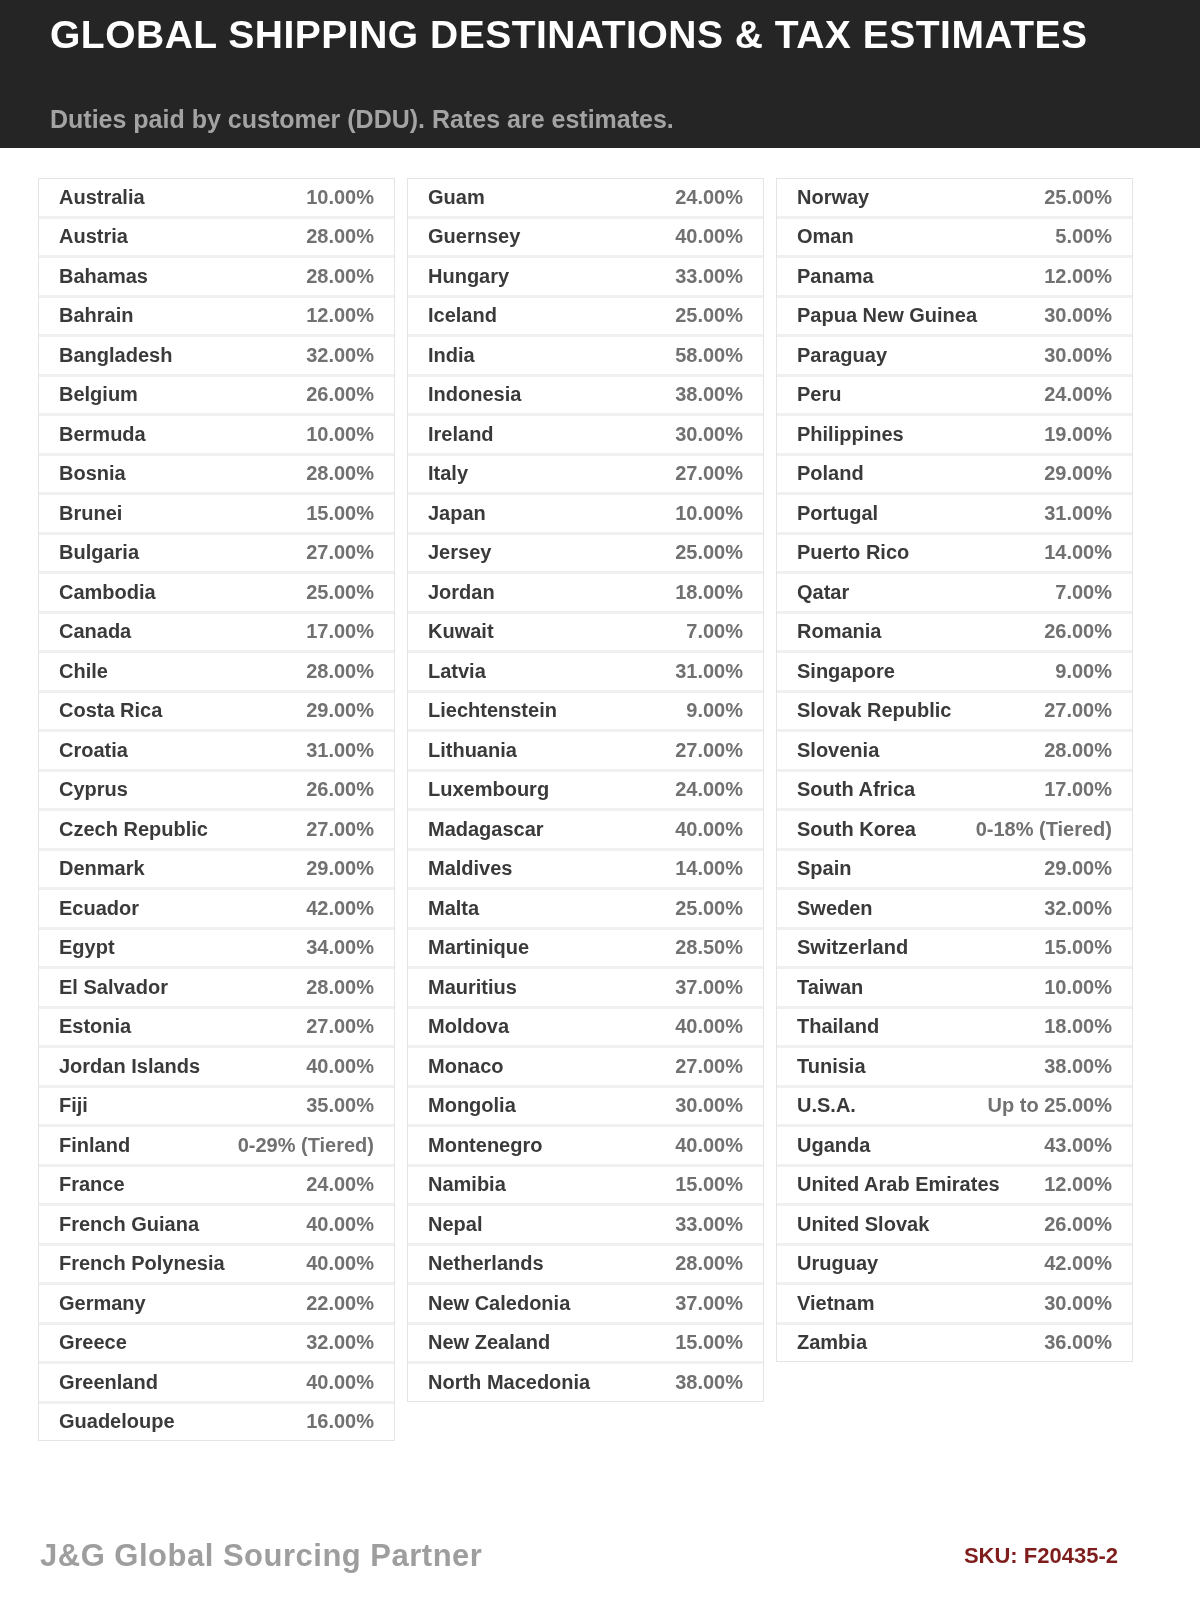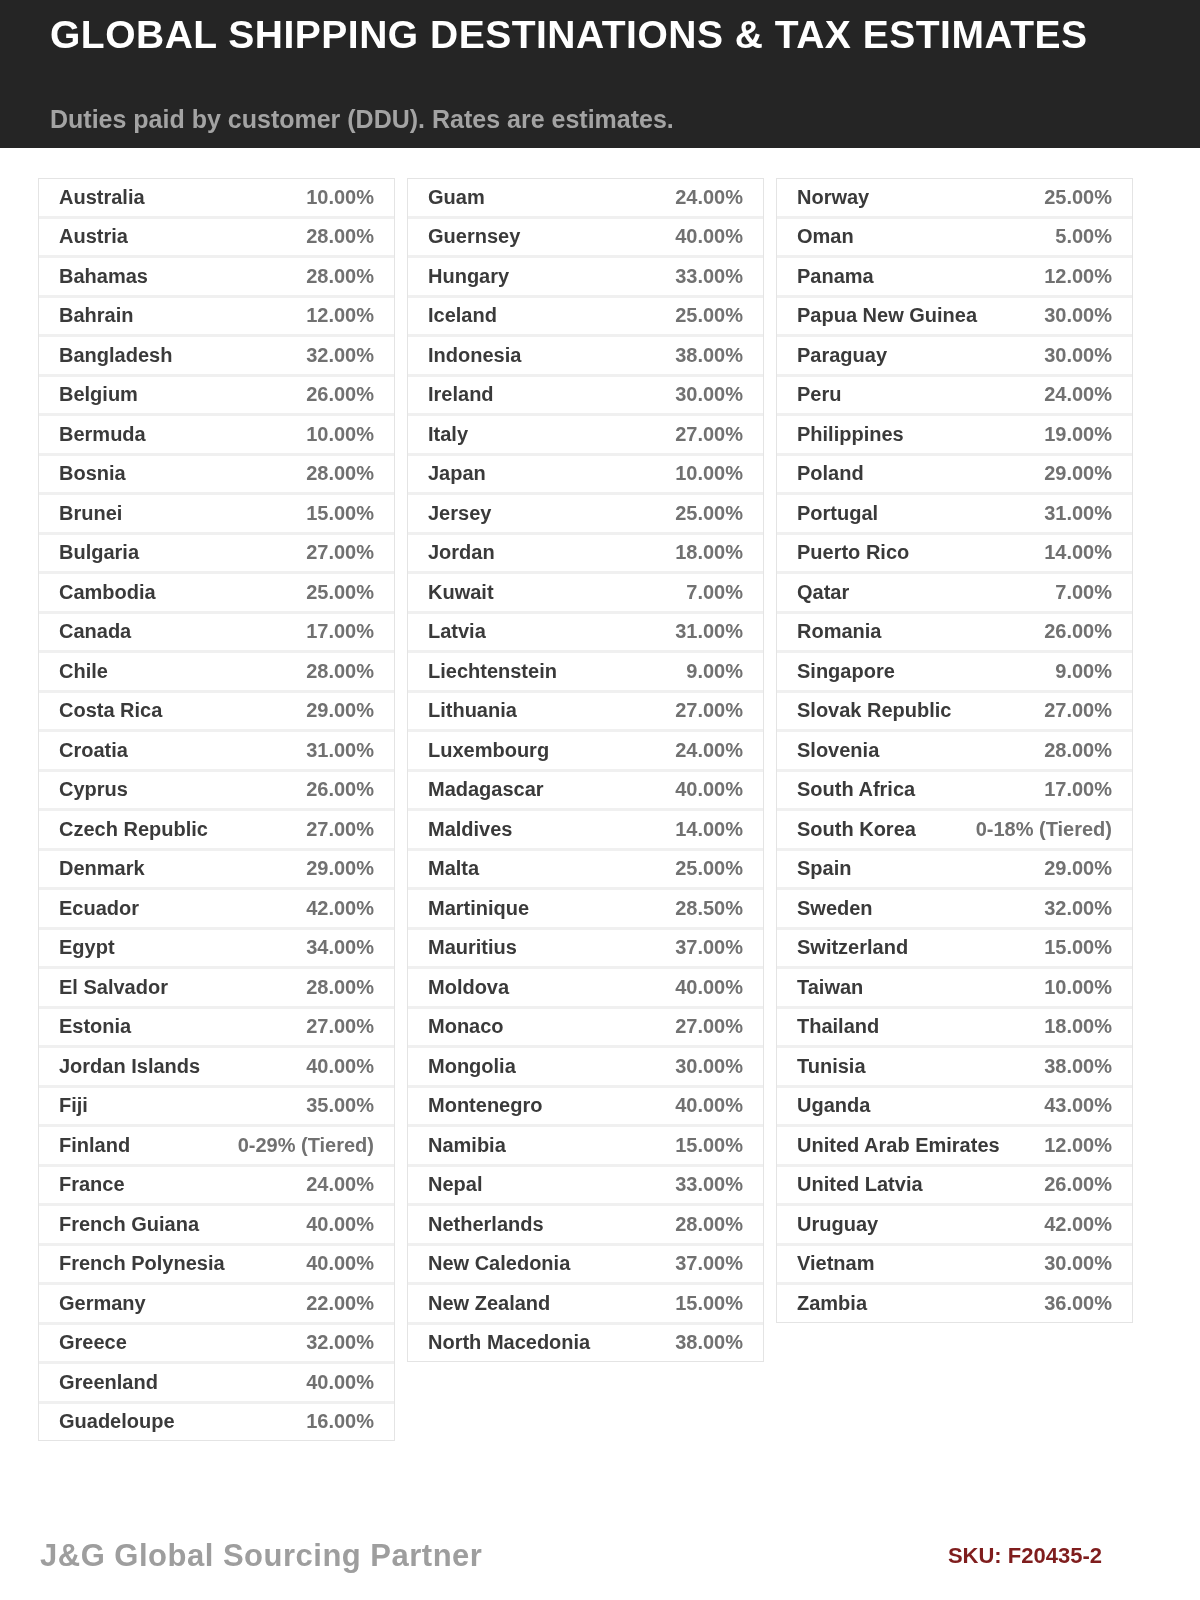"India" div.row { html: none -> <div> <span>India</span> <span>58.00%</span> </div> }
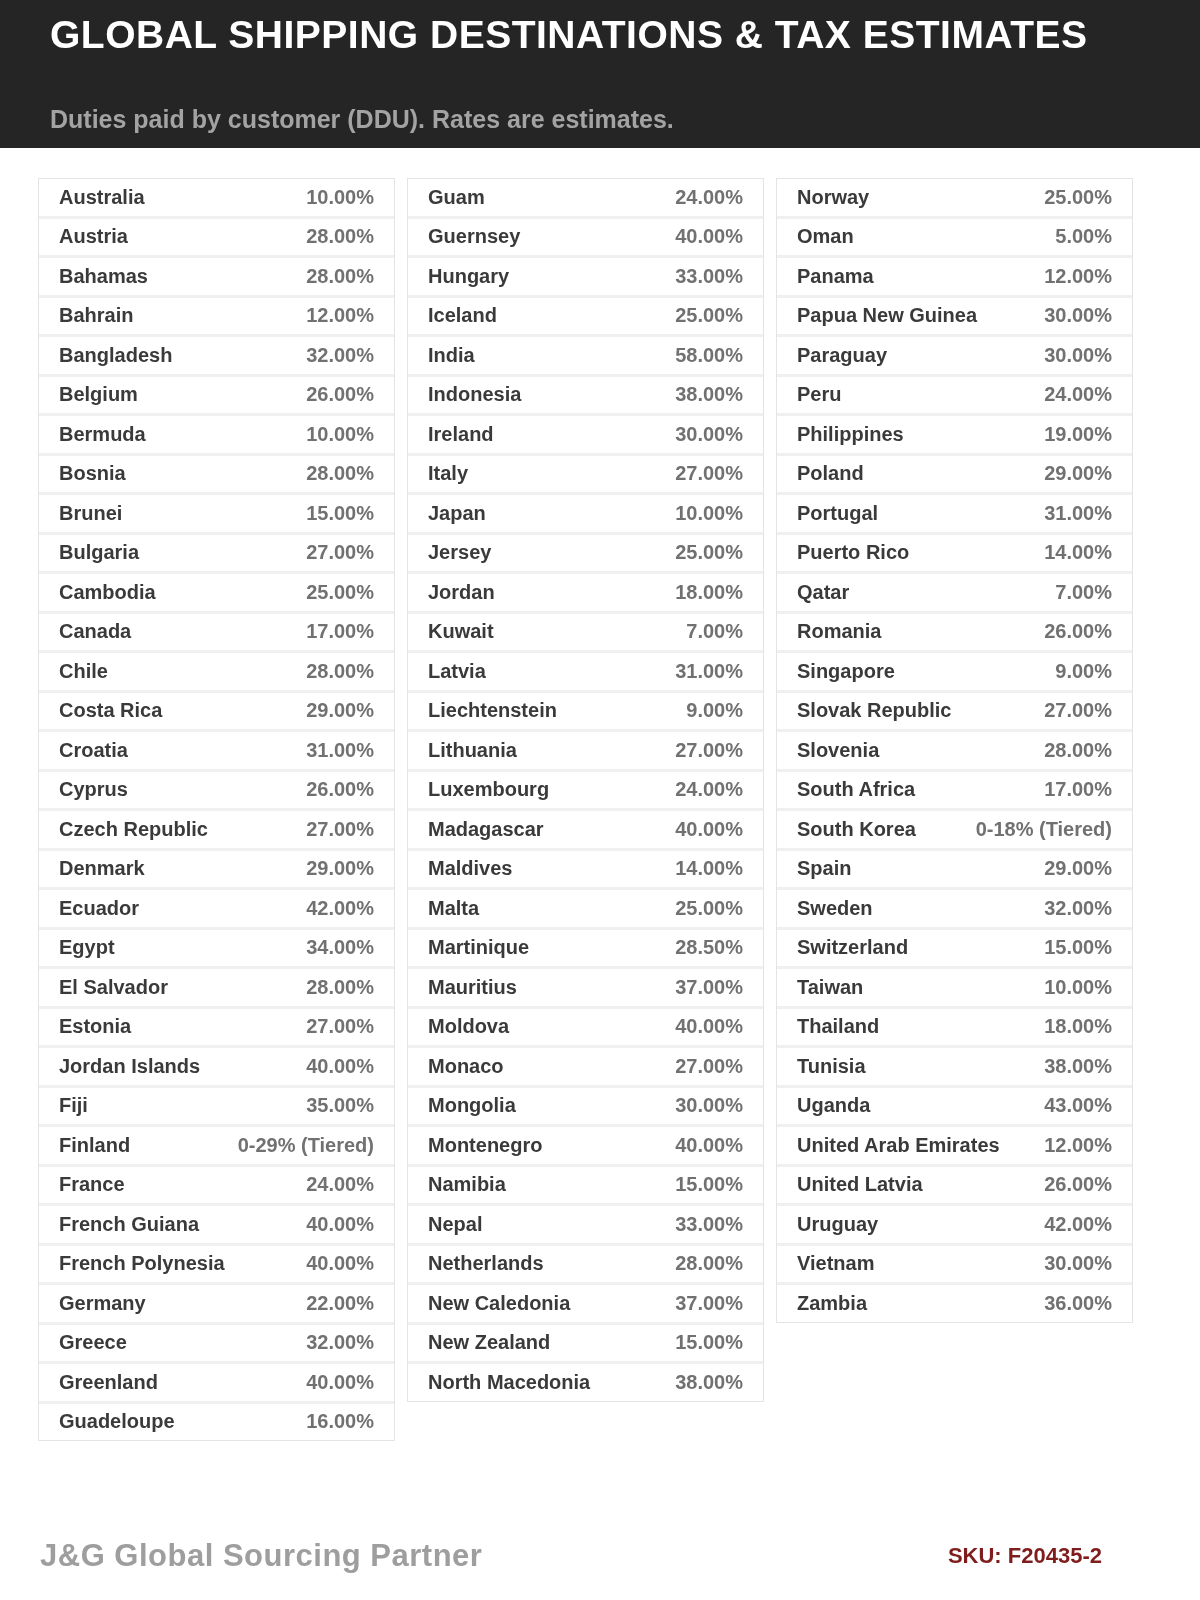"U.S.A." div.row { html: none -> <div> <span>U.S.A.</span> <span>Up to 25.00%</span> </div> }
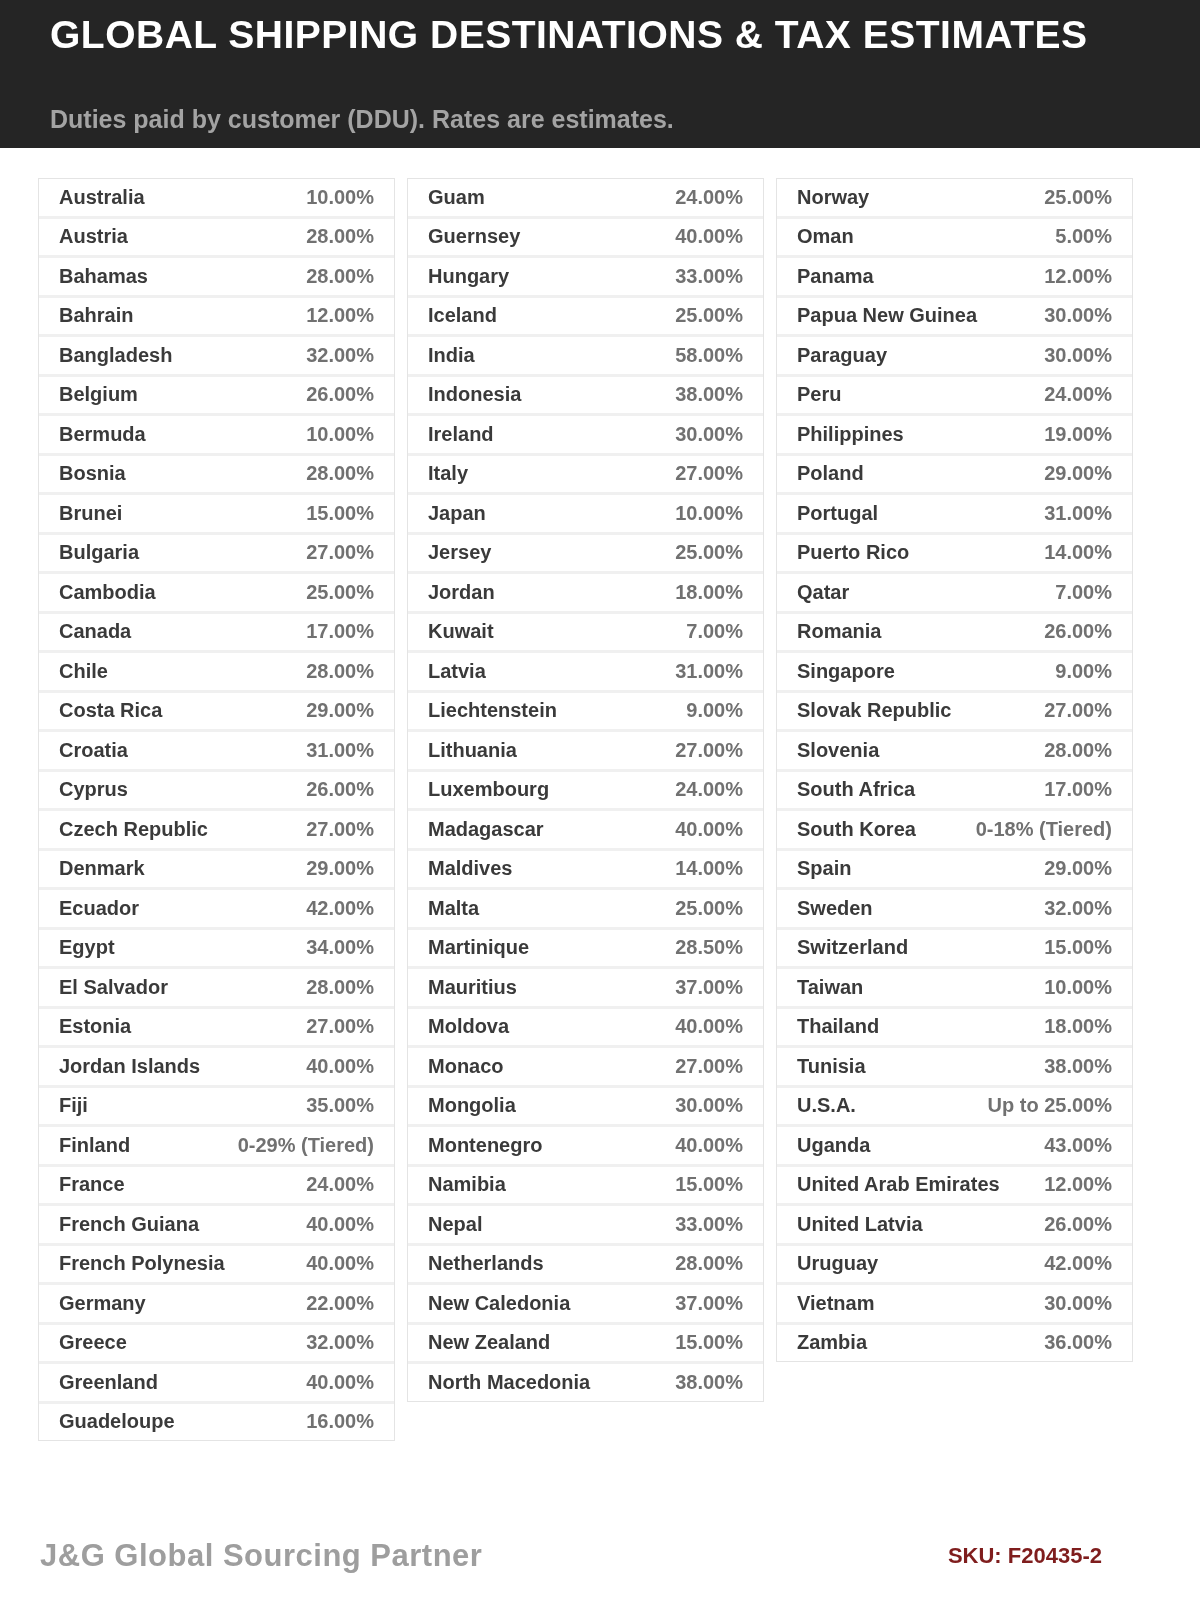"United Latvia" span.country { text: Latvia -> Slovak }
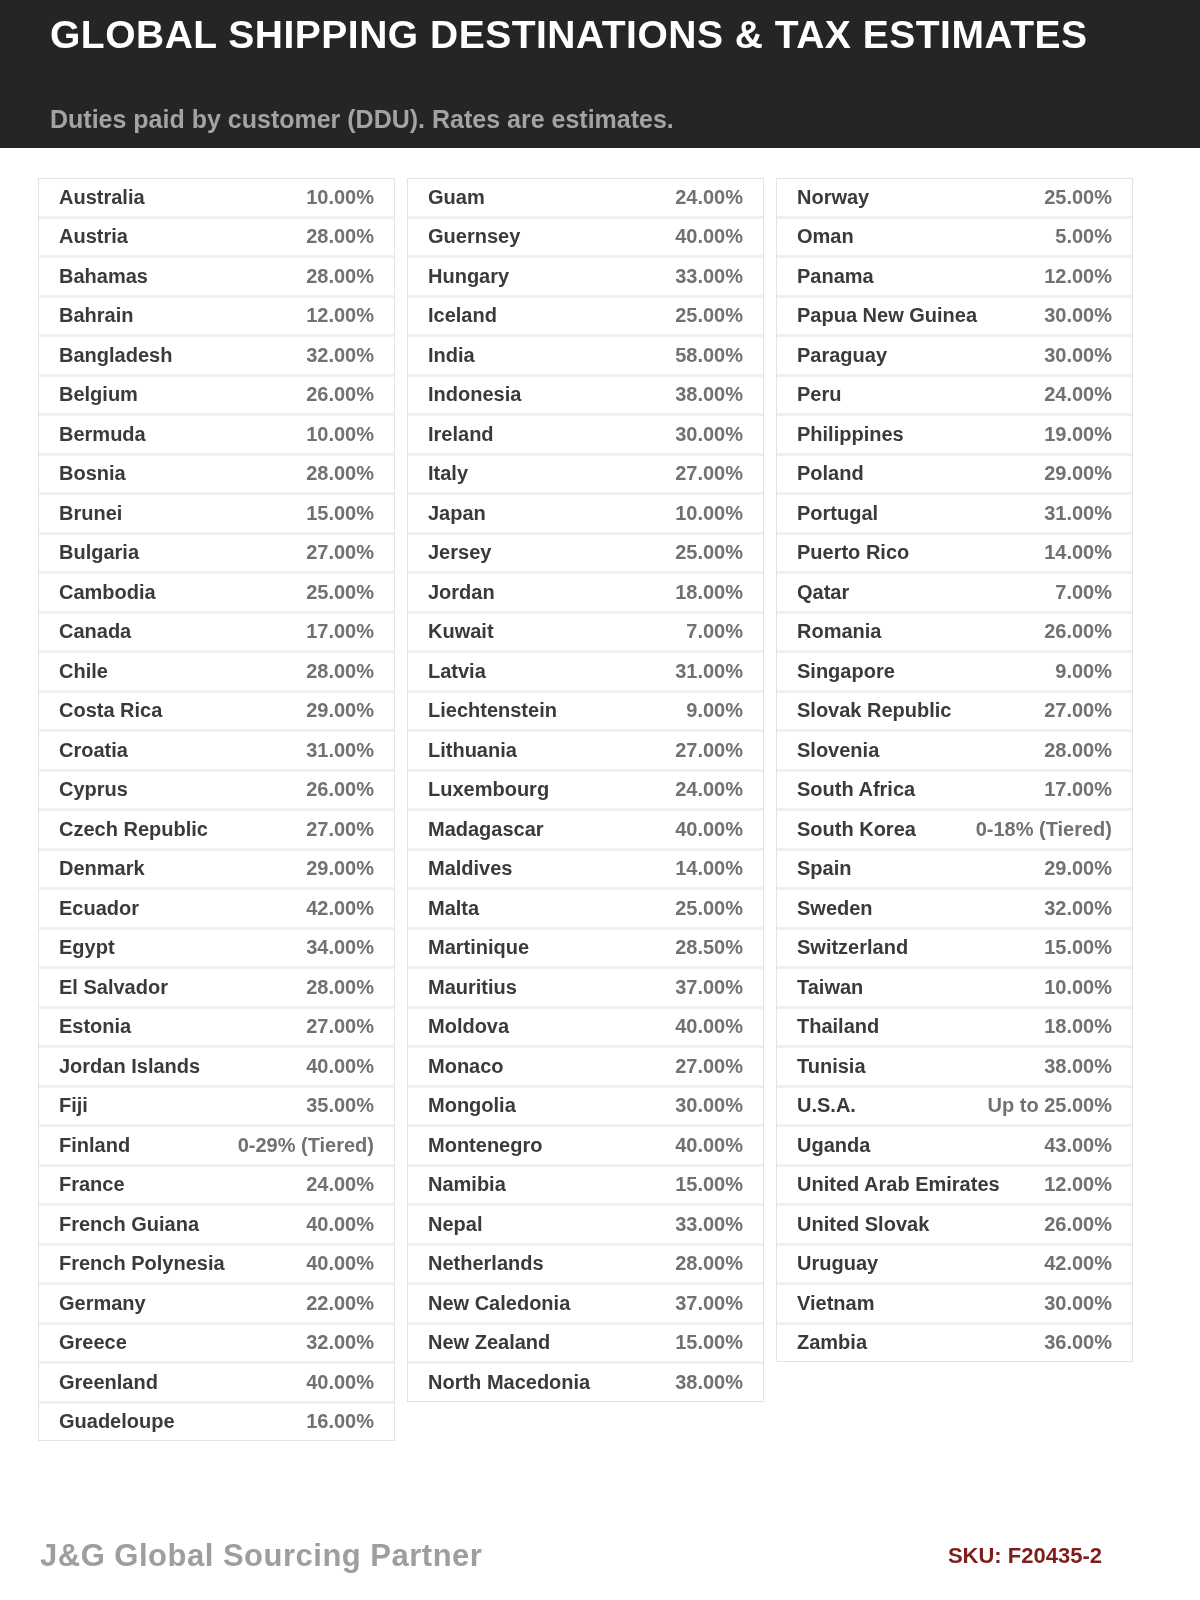"J&G Global Sourcing Partner" .footer { right: 98px -> 82px }
